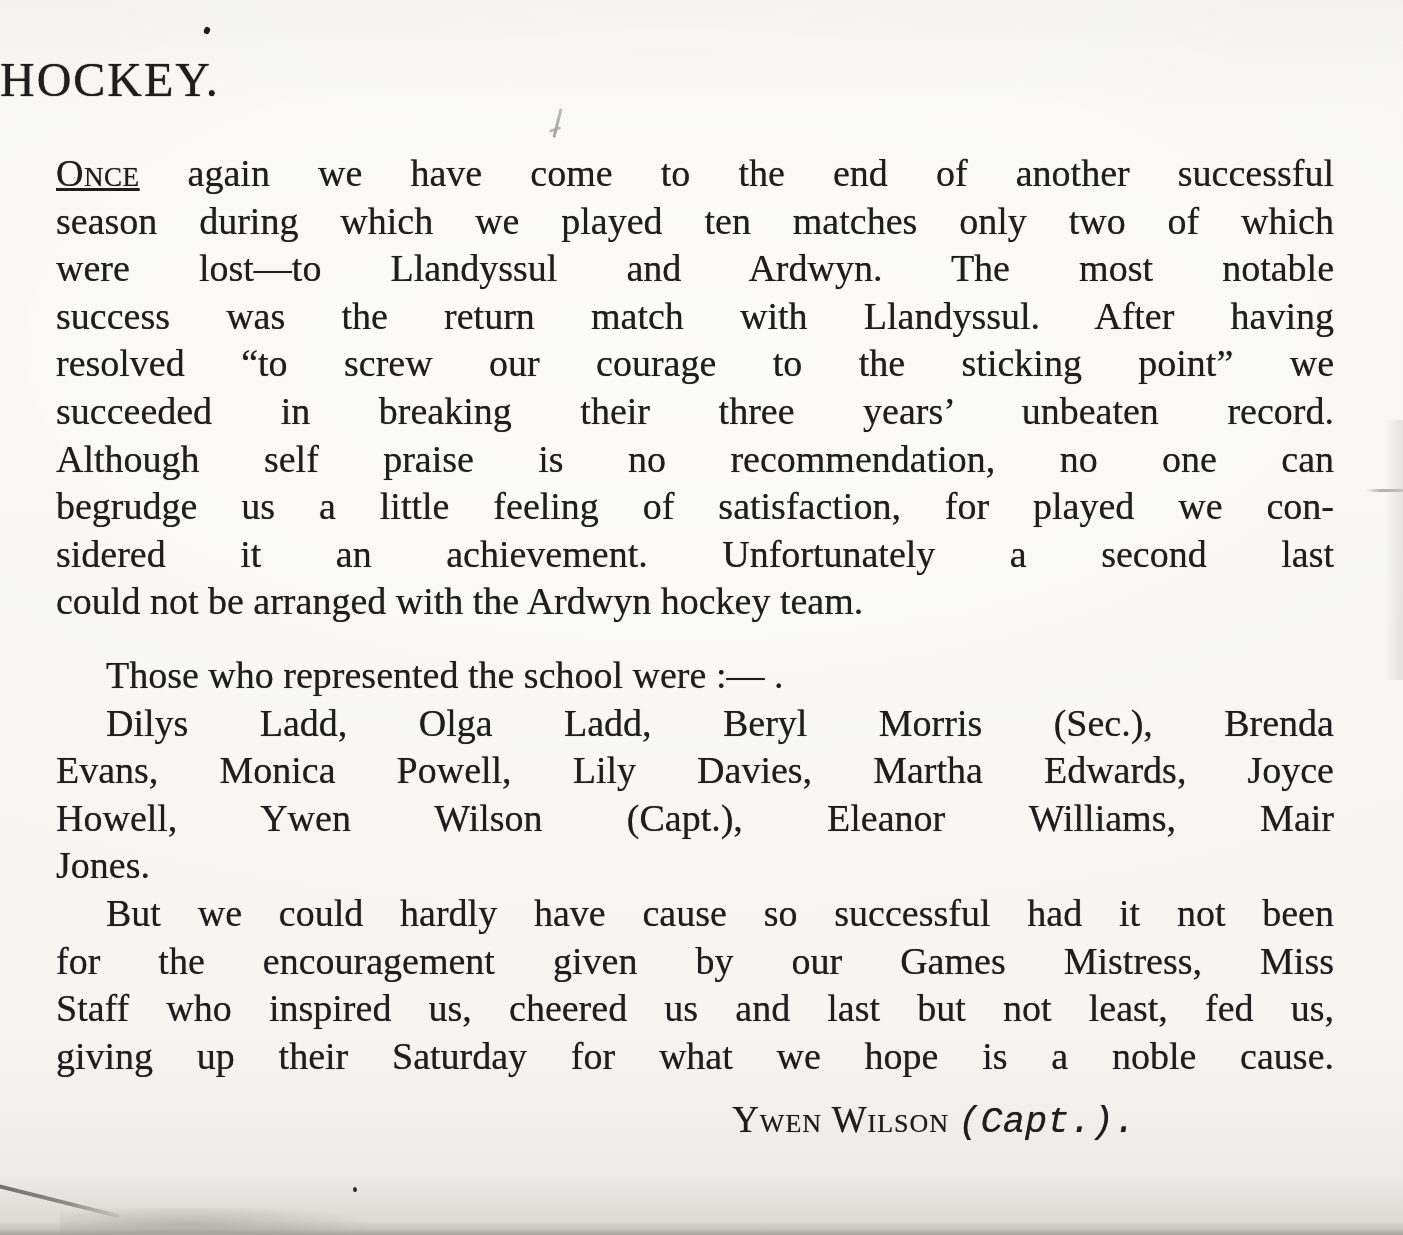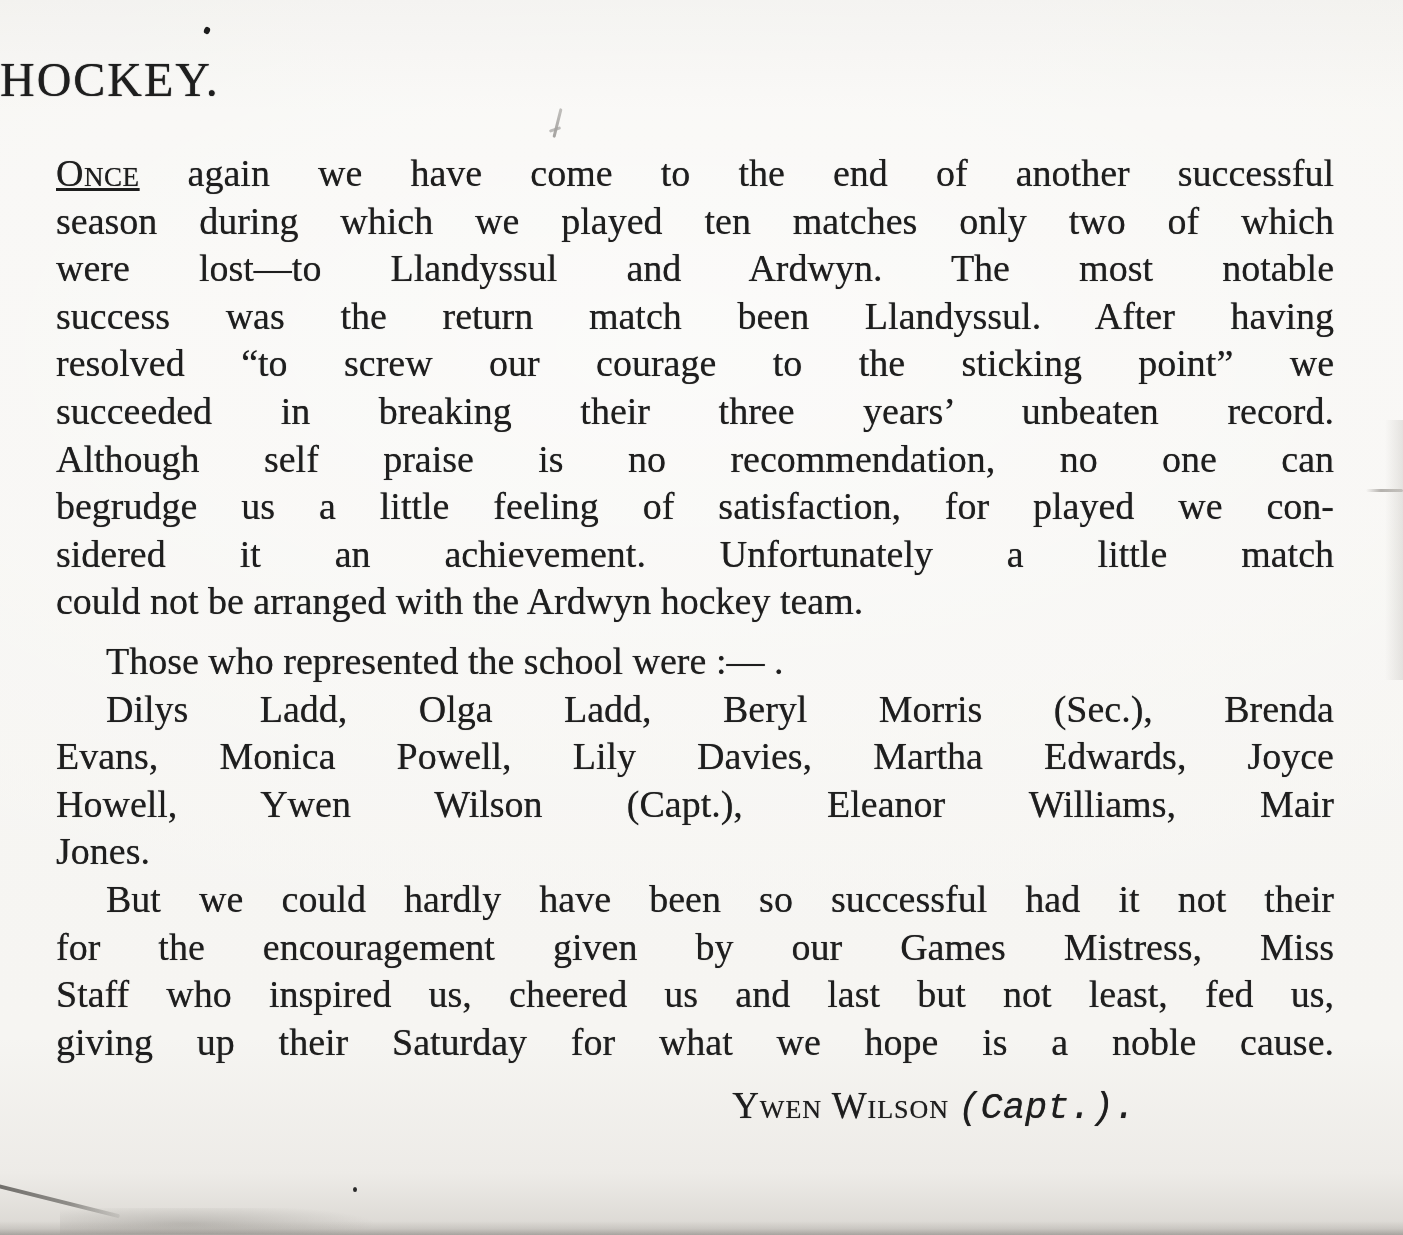"success was the return match" div.tline { text: been -> with }
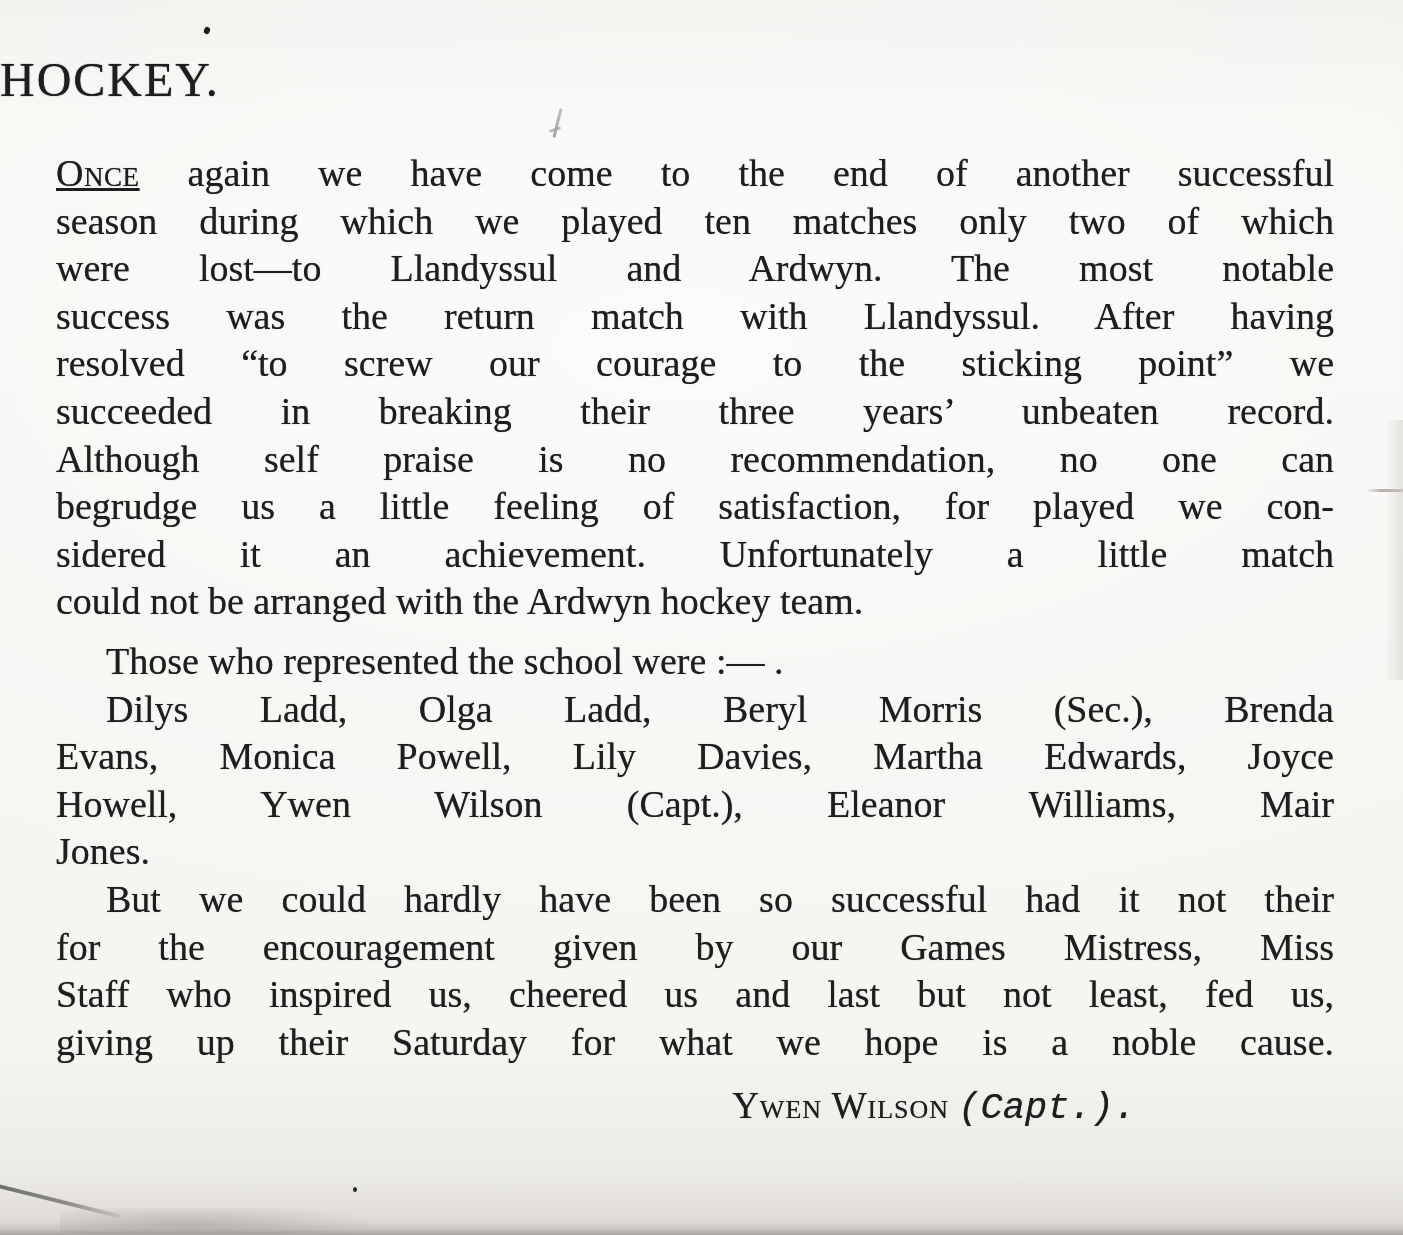"sidered it an achievement. Unfortunately" div.tline { text: little match -> second last }
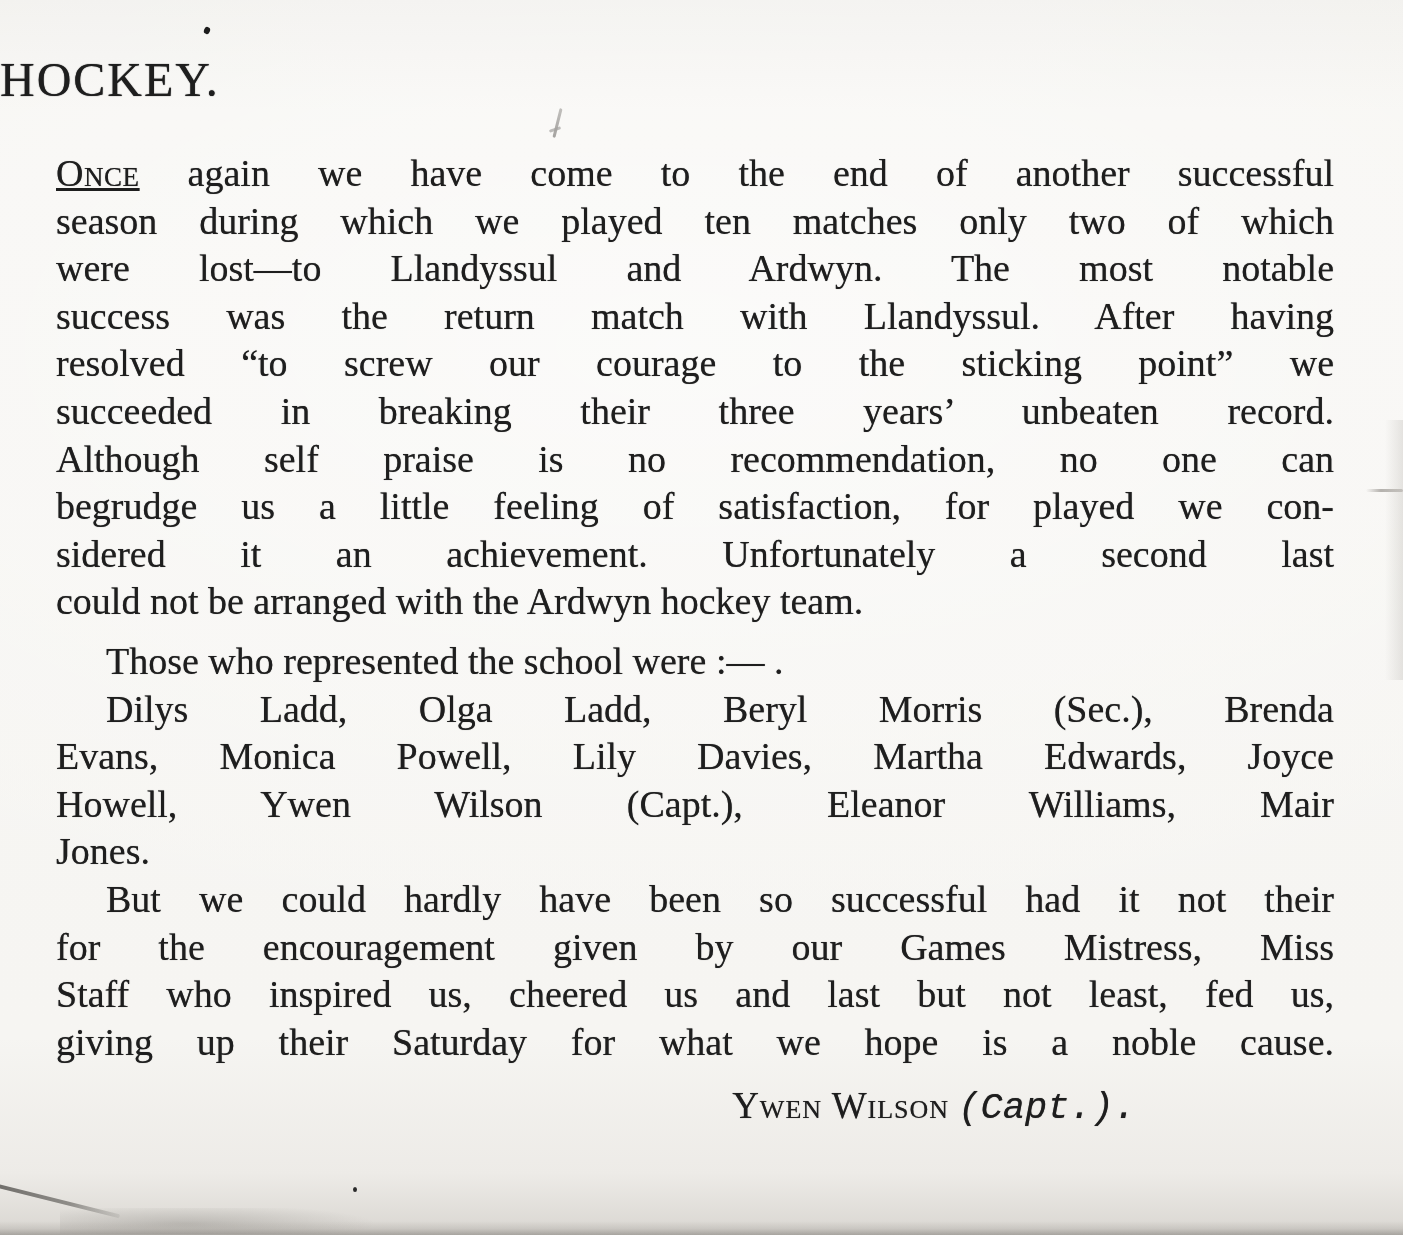"Those who represented the school" .single-line { margin-top: 12px -> 26px }
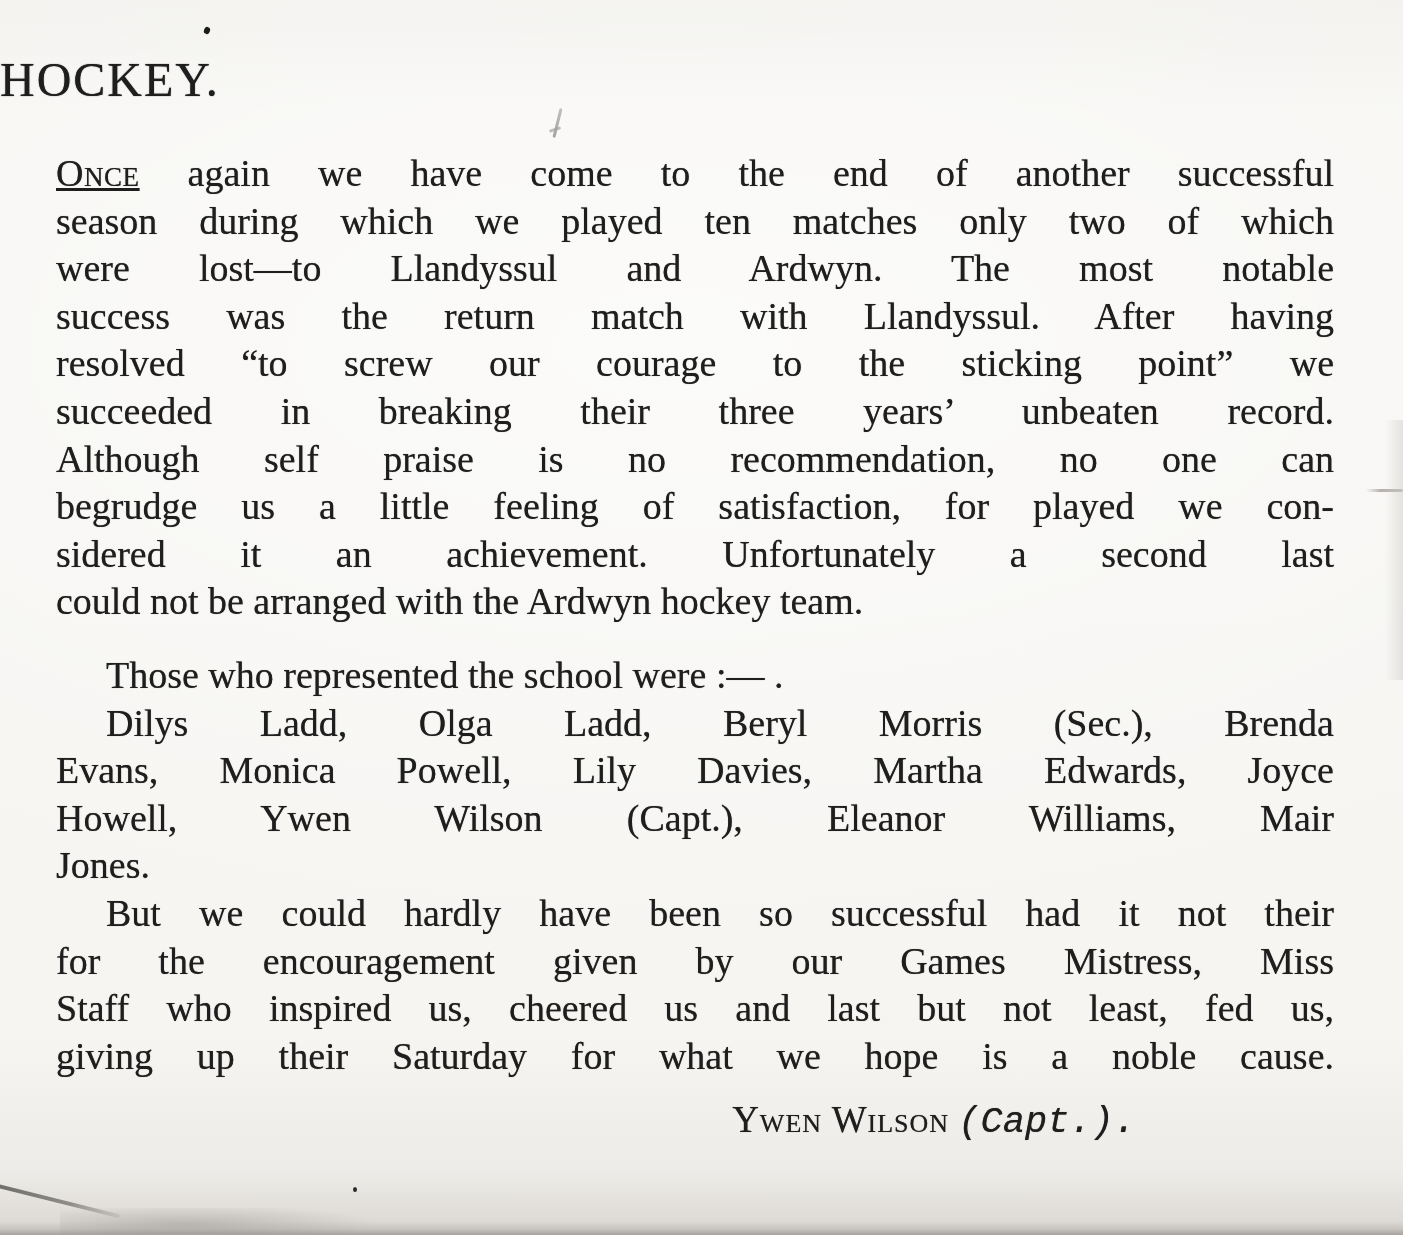"But we could hardly have" div.tline { text: been so successful had it not their -> cause so successful had it not been }
